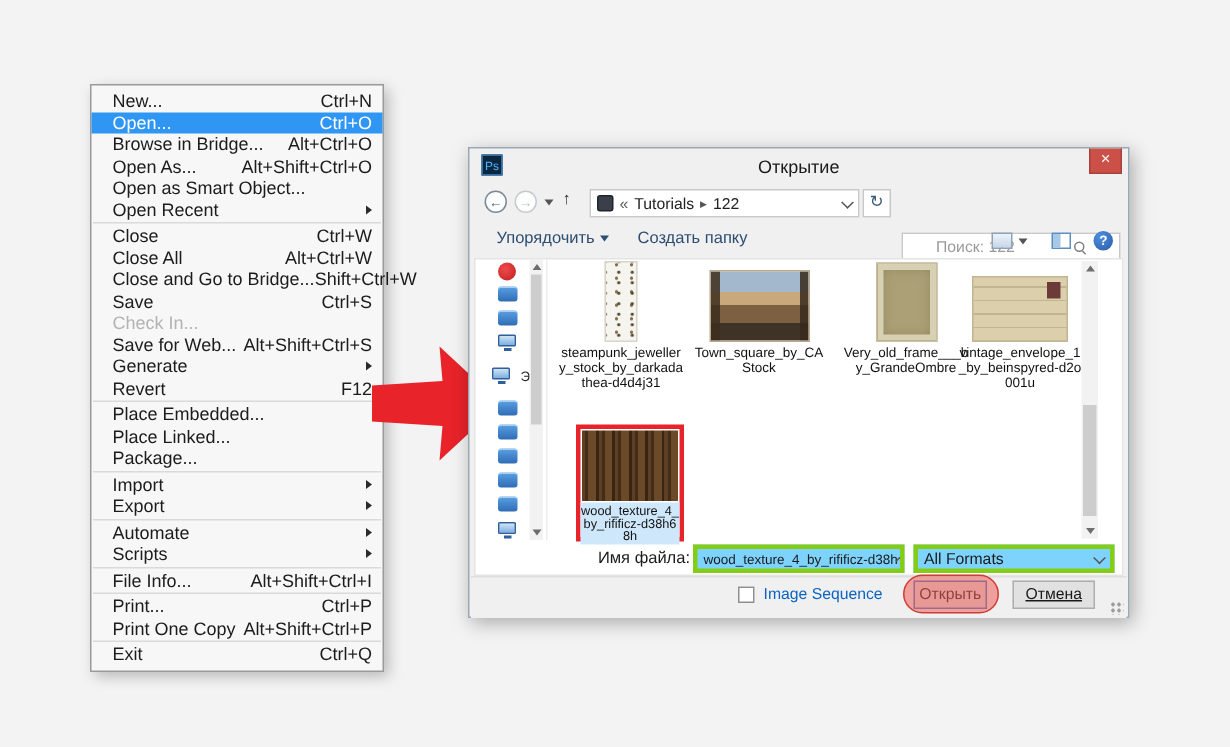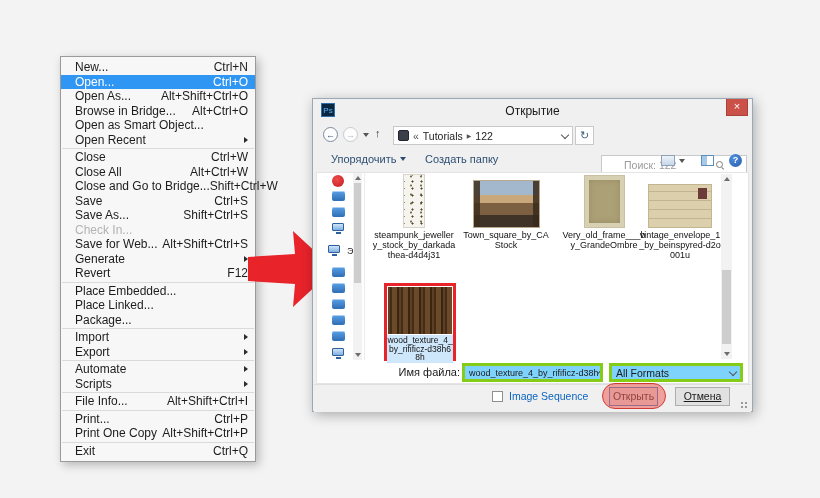"Open As..." div.mi { order: before "Browse in Bridge..." -> after "Browse in Bridge..." }
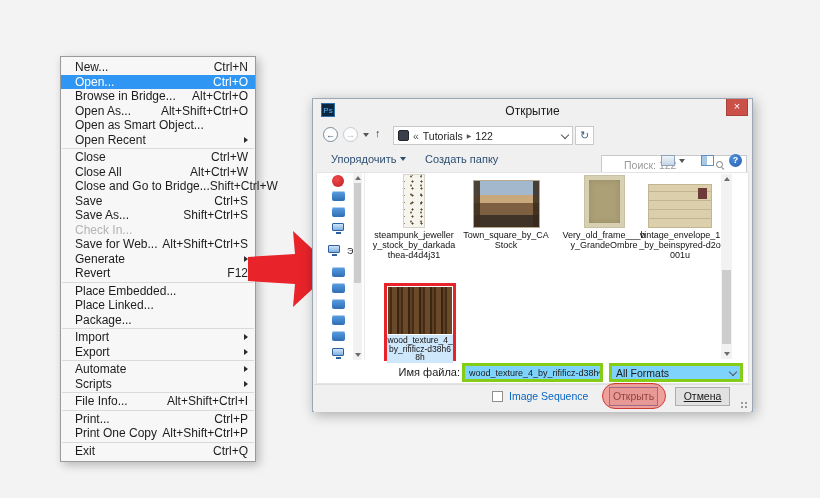"Save As..." div.mi { html: <div> <span>Save As...</span> <span>Shift+Ctrl+S</span> </div> -> none }
